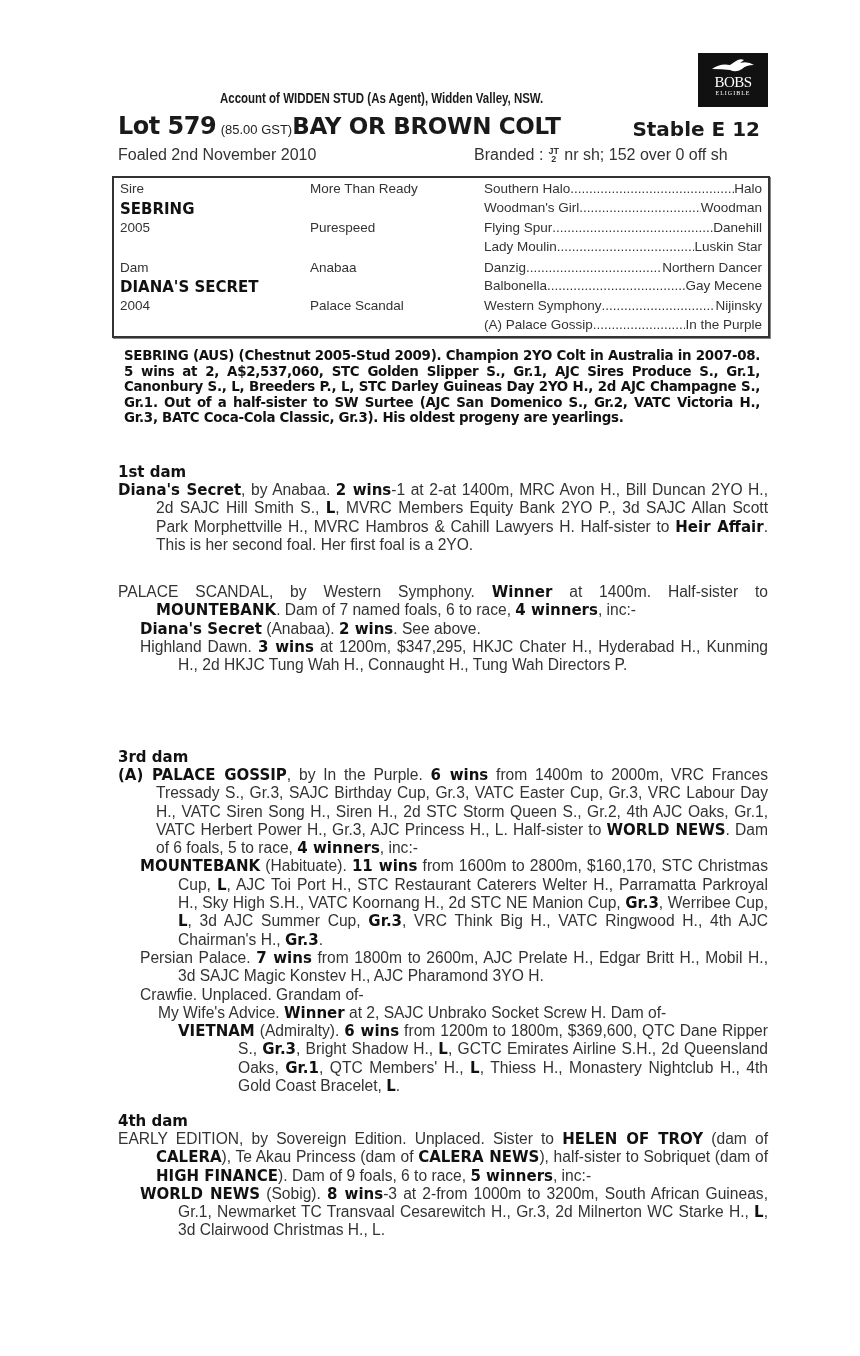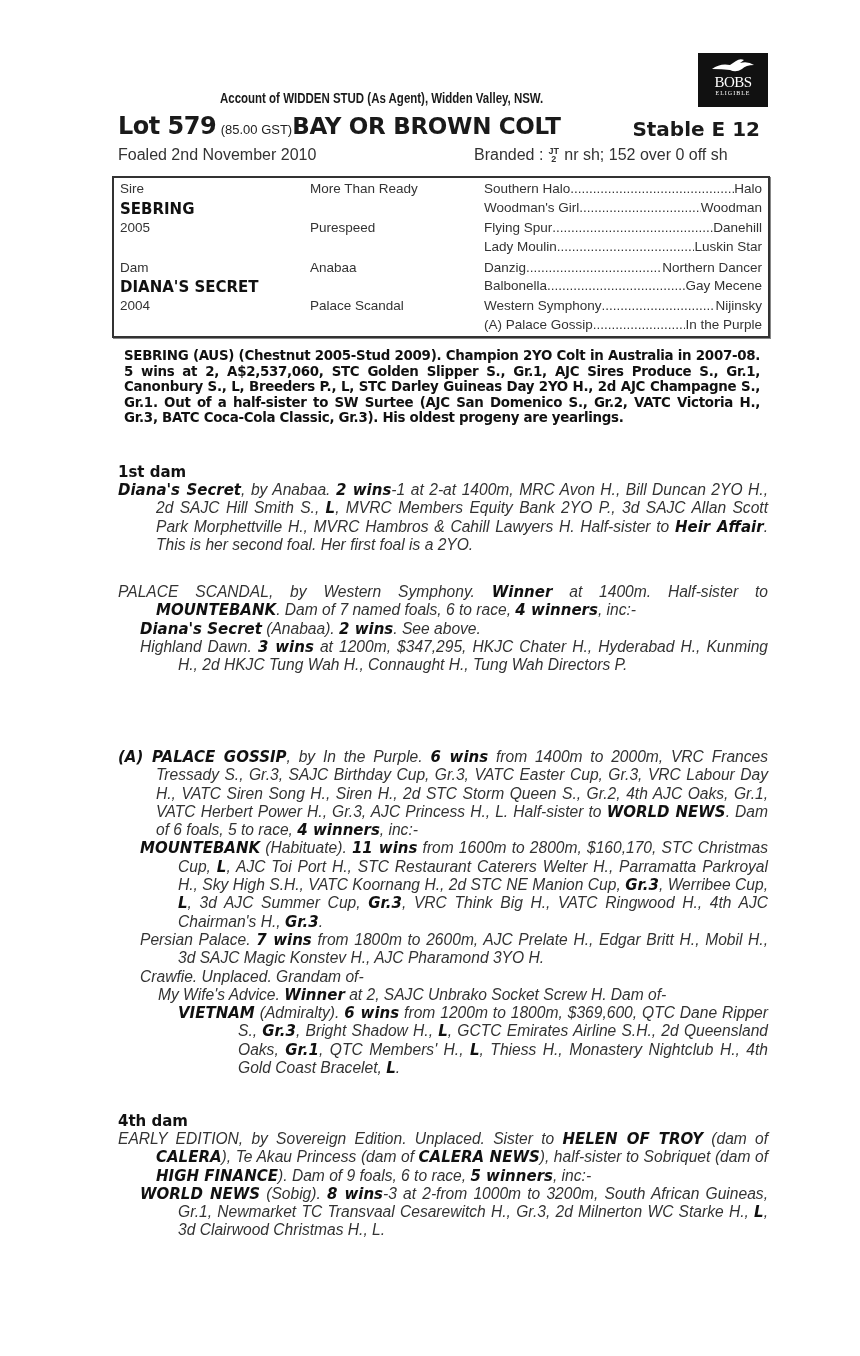"Diana's Secret, by Anabaa. 2" .para { font-style: italic -> none }
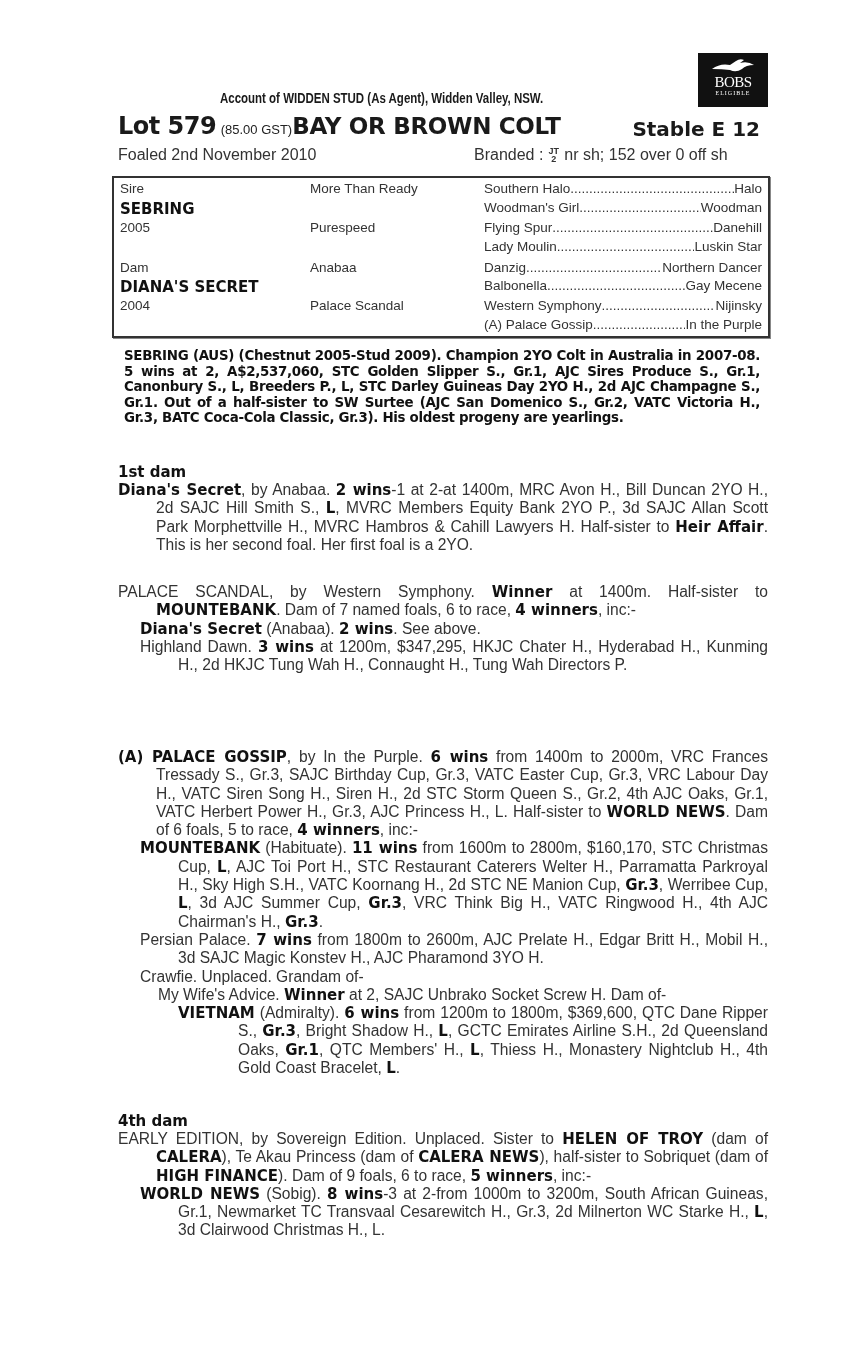"3rd dam" div.shead { html: none -> <div>3rd dam</div> }
